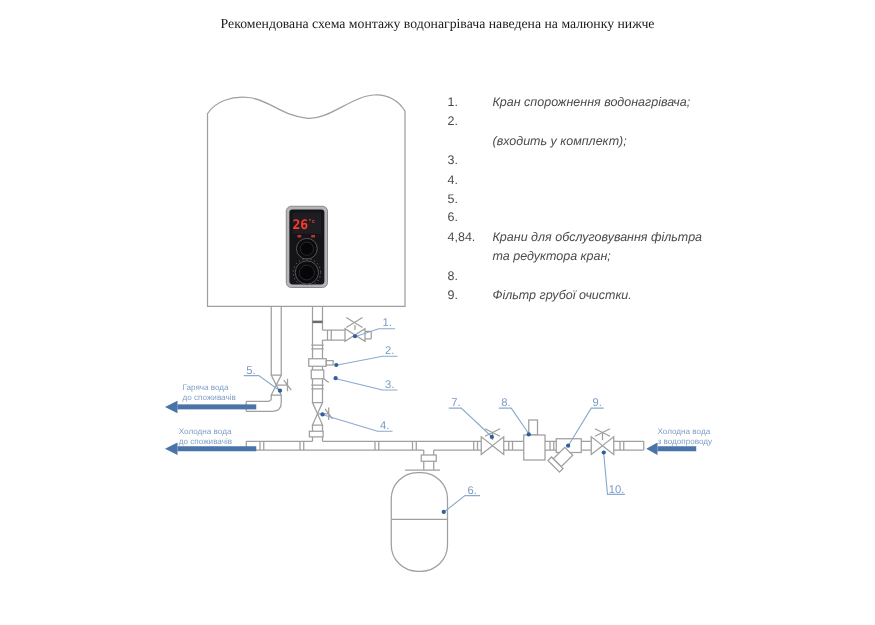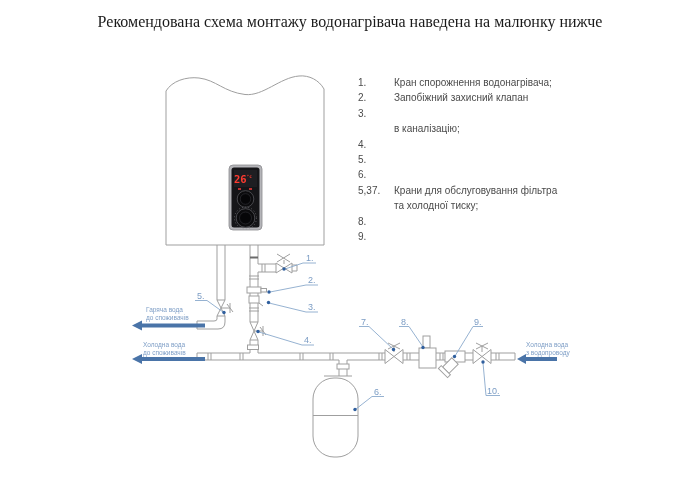"Рекомендована схема монтажу" #title { font-size: 16px -> 11px }
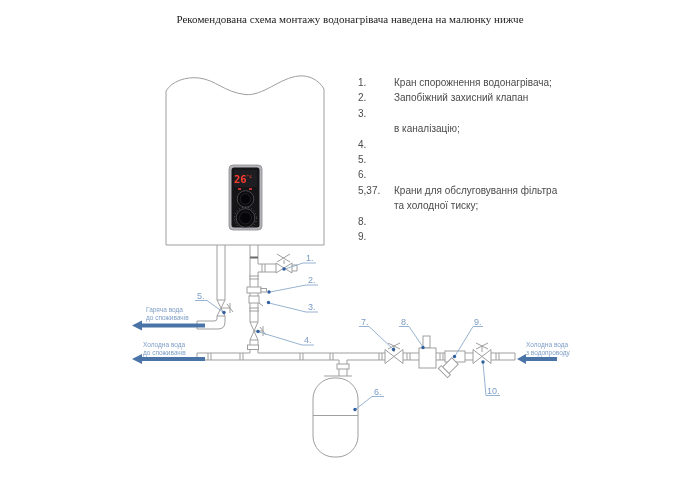"Кран спорожнення водонагрівача;" .ltxt { font-style: none -> italic }
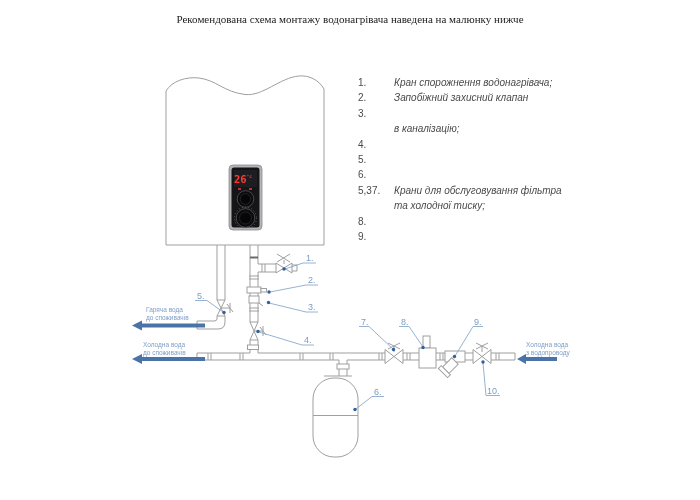"Запобіжний захисний клапан" span.ltxt { html: <span>Запобіжний захисний клапан</span> -> none }
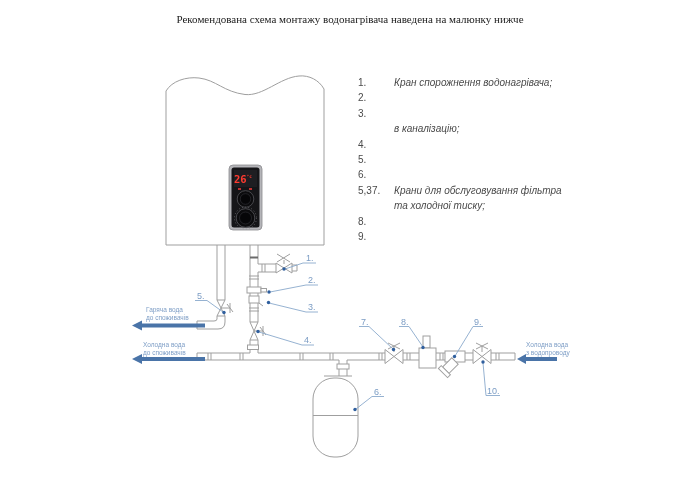"(входить у комплект);" div.lrow { html: none -> <div> <span></span> <span>(входить у комплект);</span> </div> }
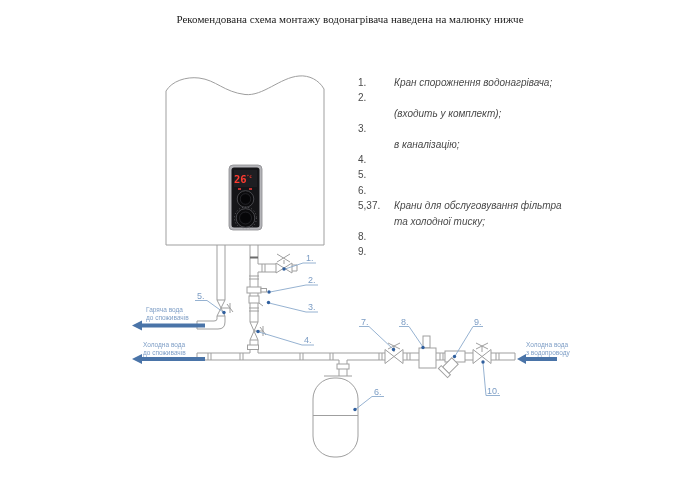"в каналізацію;" div.lrow { html: <div> <span></span> <span>в каналізацію;</span> </div> -> none }
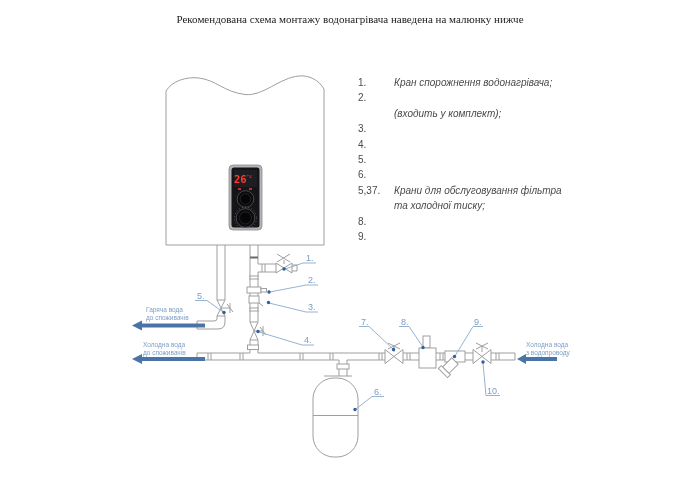"5,37." span.lnum { text: 5,37 -> 4,84 }
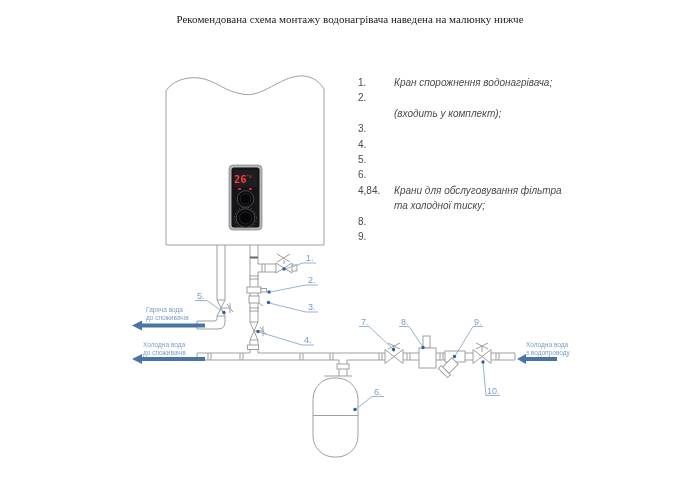"та холодної тиску;" span.ltxt { text: холодної тиску -> редуктора кран }
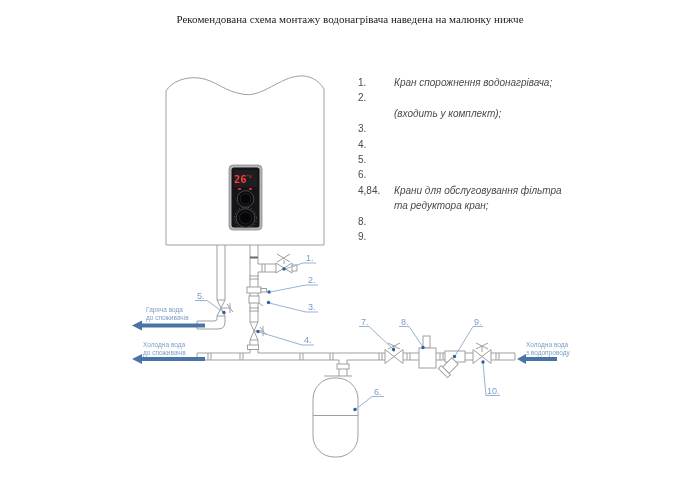"Фільтр грубої очистки." span.ltxt { html: none -> <span>Фільтр грубої очистки.</span> }
